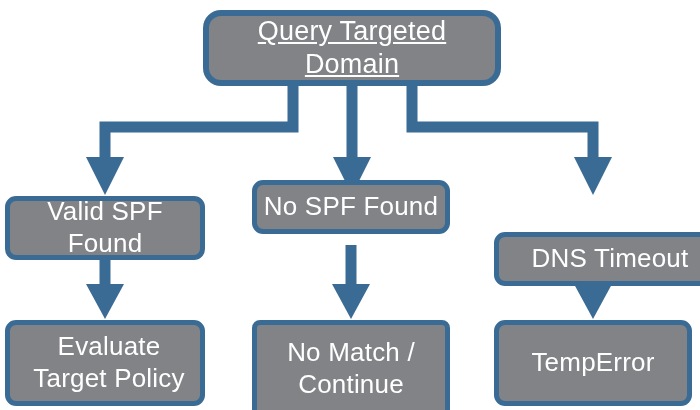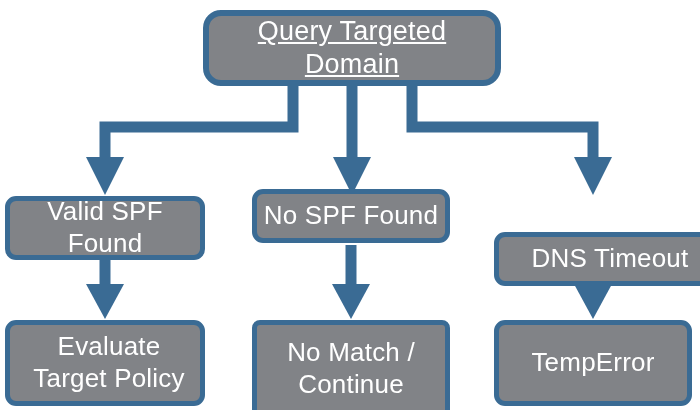"No SPF Found" .node-cond-1 { top: 189px -> 180px }
